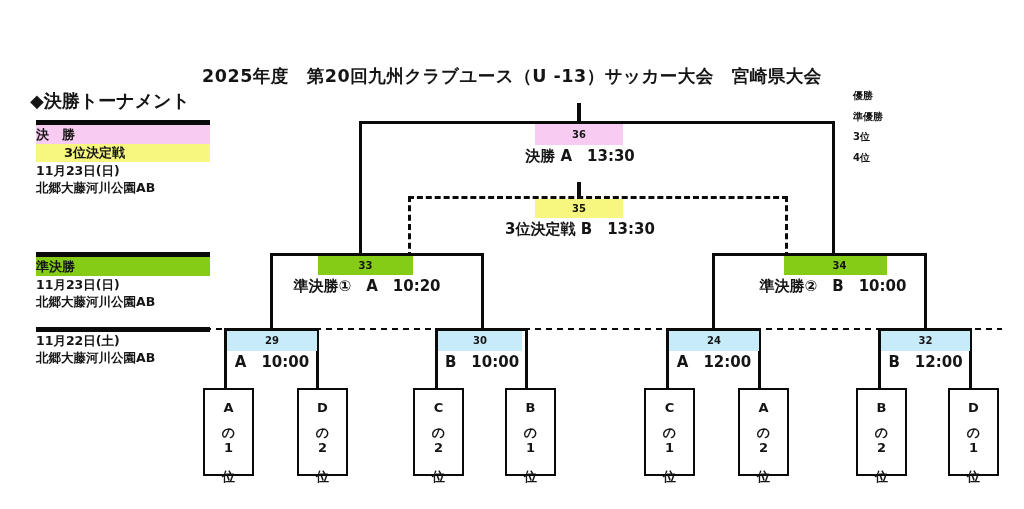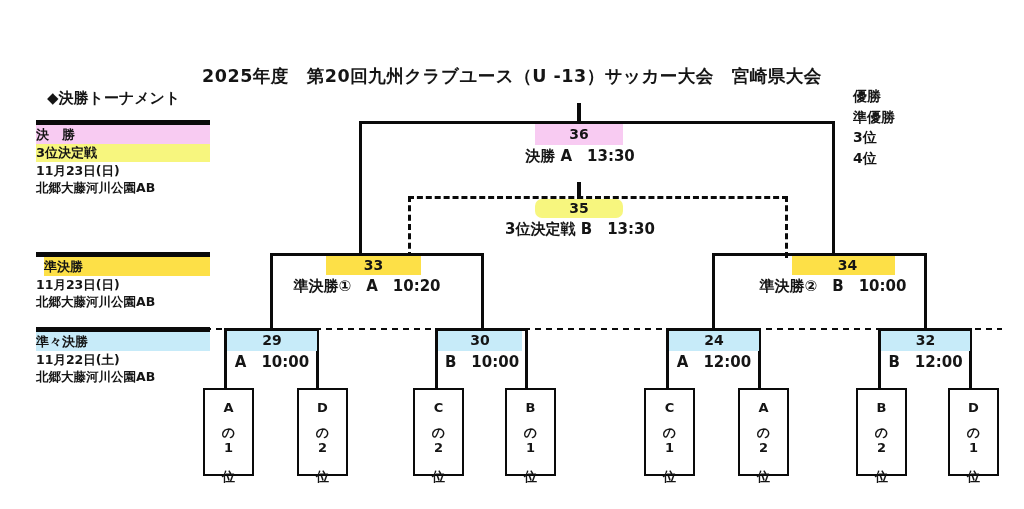"◆決勝トーナメント" .legend { font-size: 15px -> 18px; margin-left: 17px -> none }
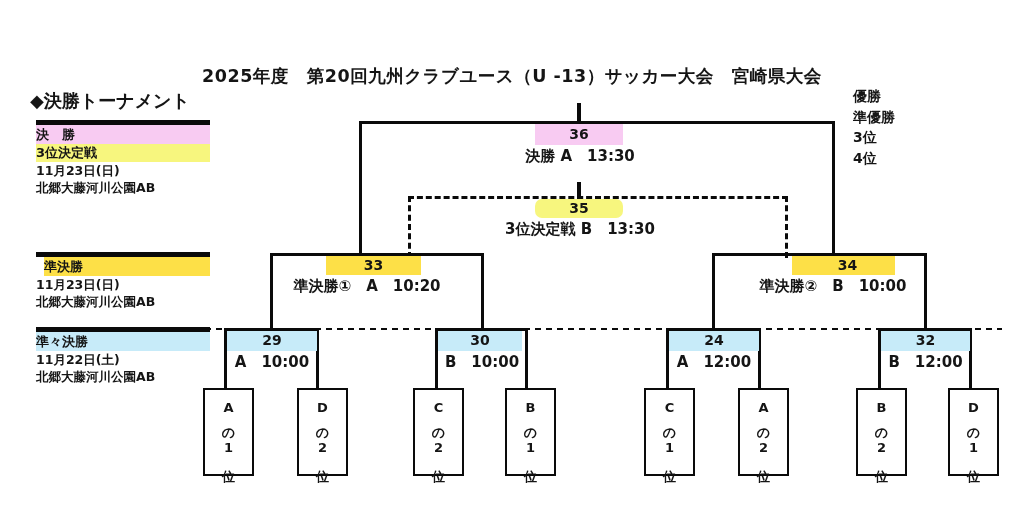"優勝" .results { font-size: 14px -> 10px }
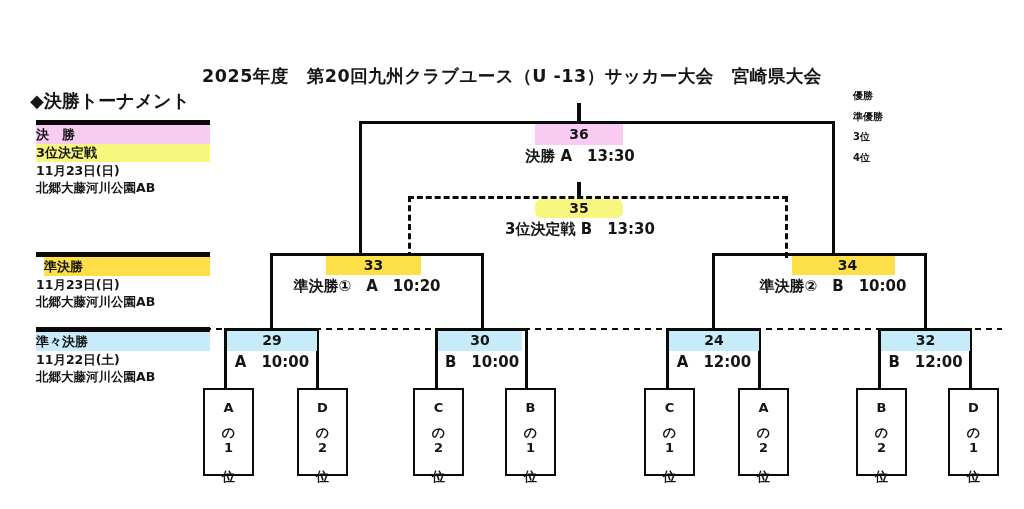"36" .hl { font-size: 14px -> 10px }
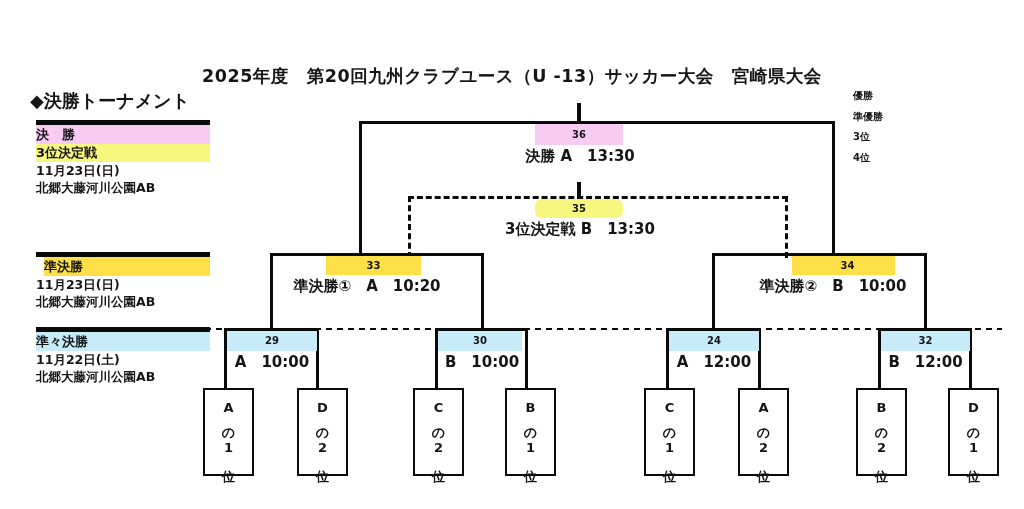"3位決定戦" div.prow { padding-left: none -> 28px }
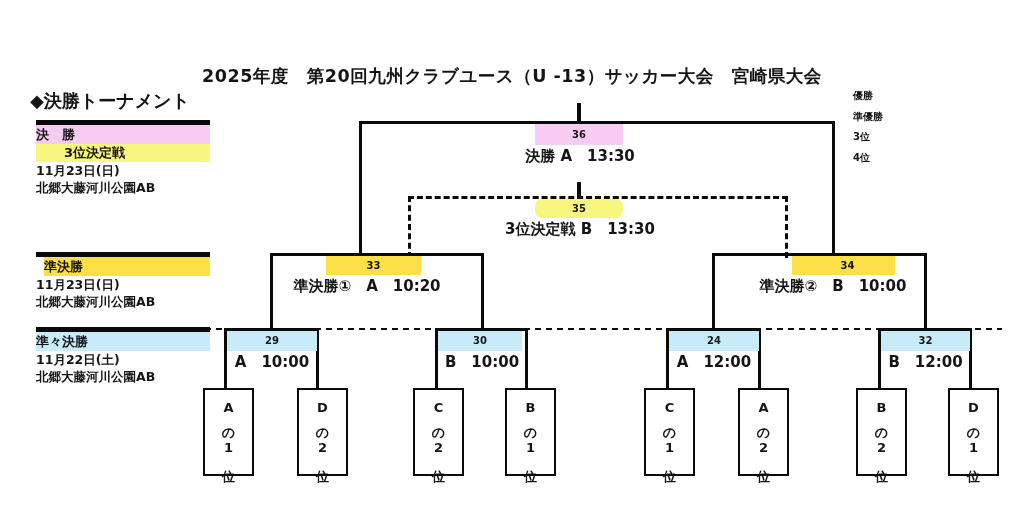"35" div.hl { border-radius: 7px -> none }
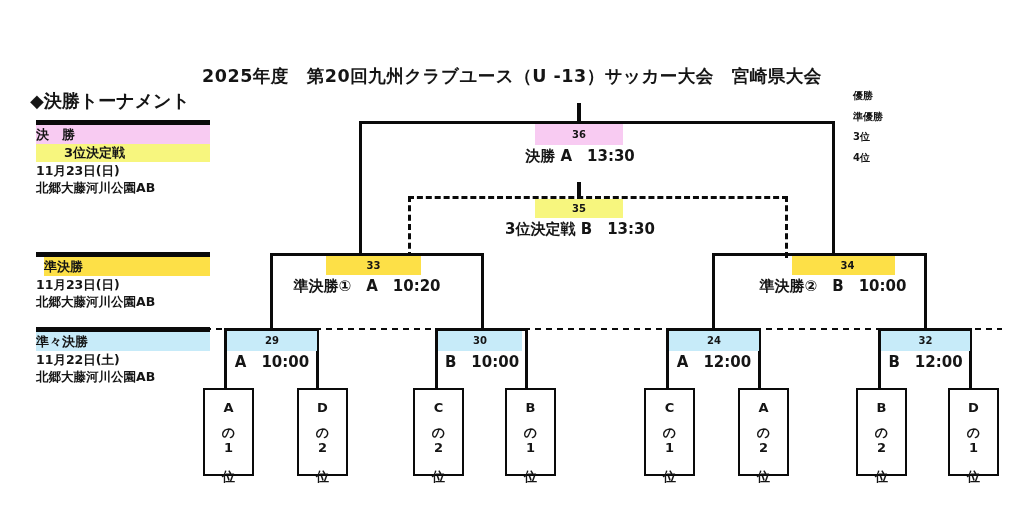"準決勝" .green { background: #fde047 -> #84cc16; margin-left: 8px -> none }
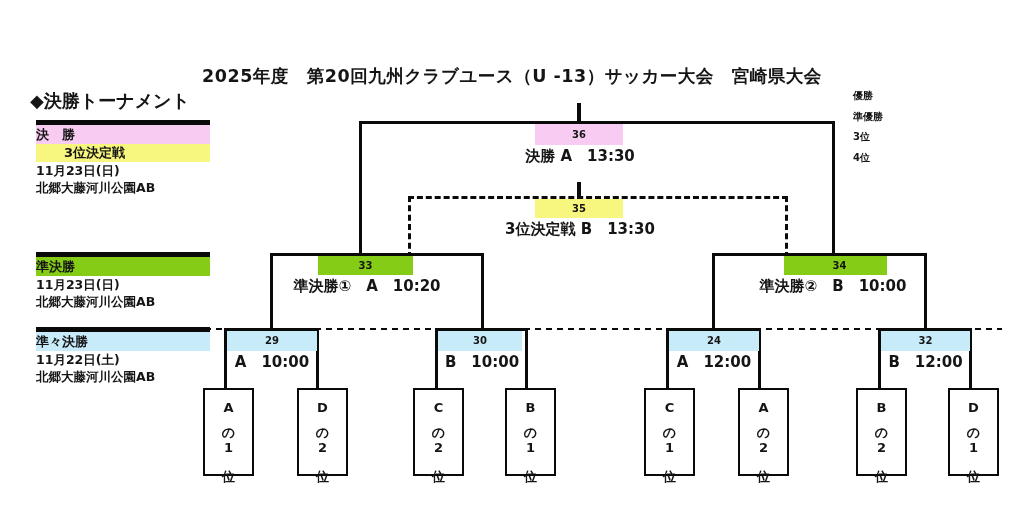"準々決勝" div.prow { html: <div>準々決勝</div> -> none }
